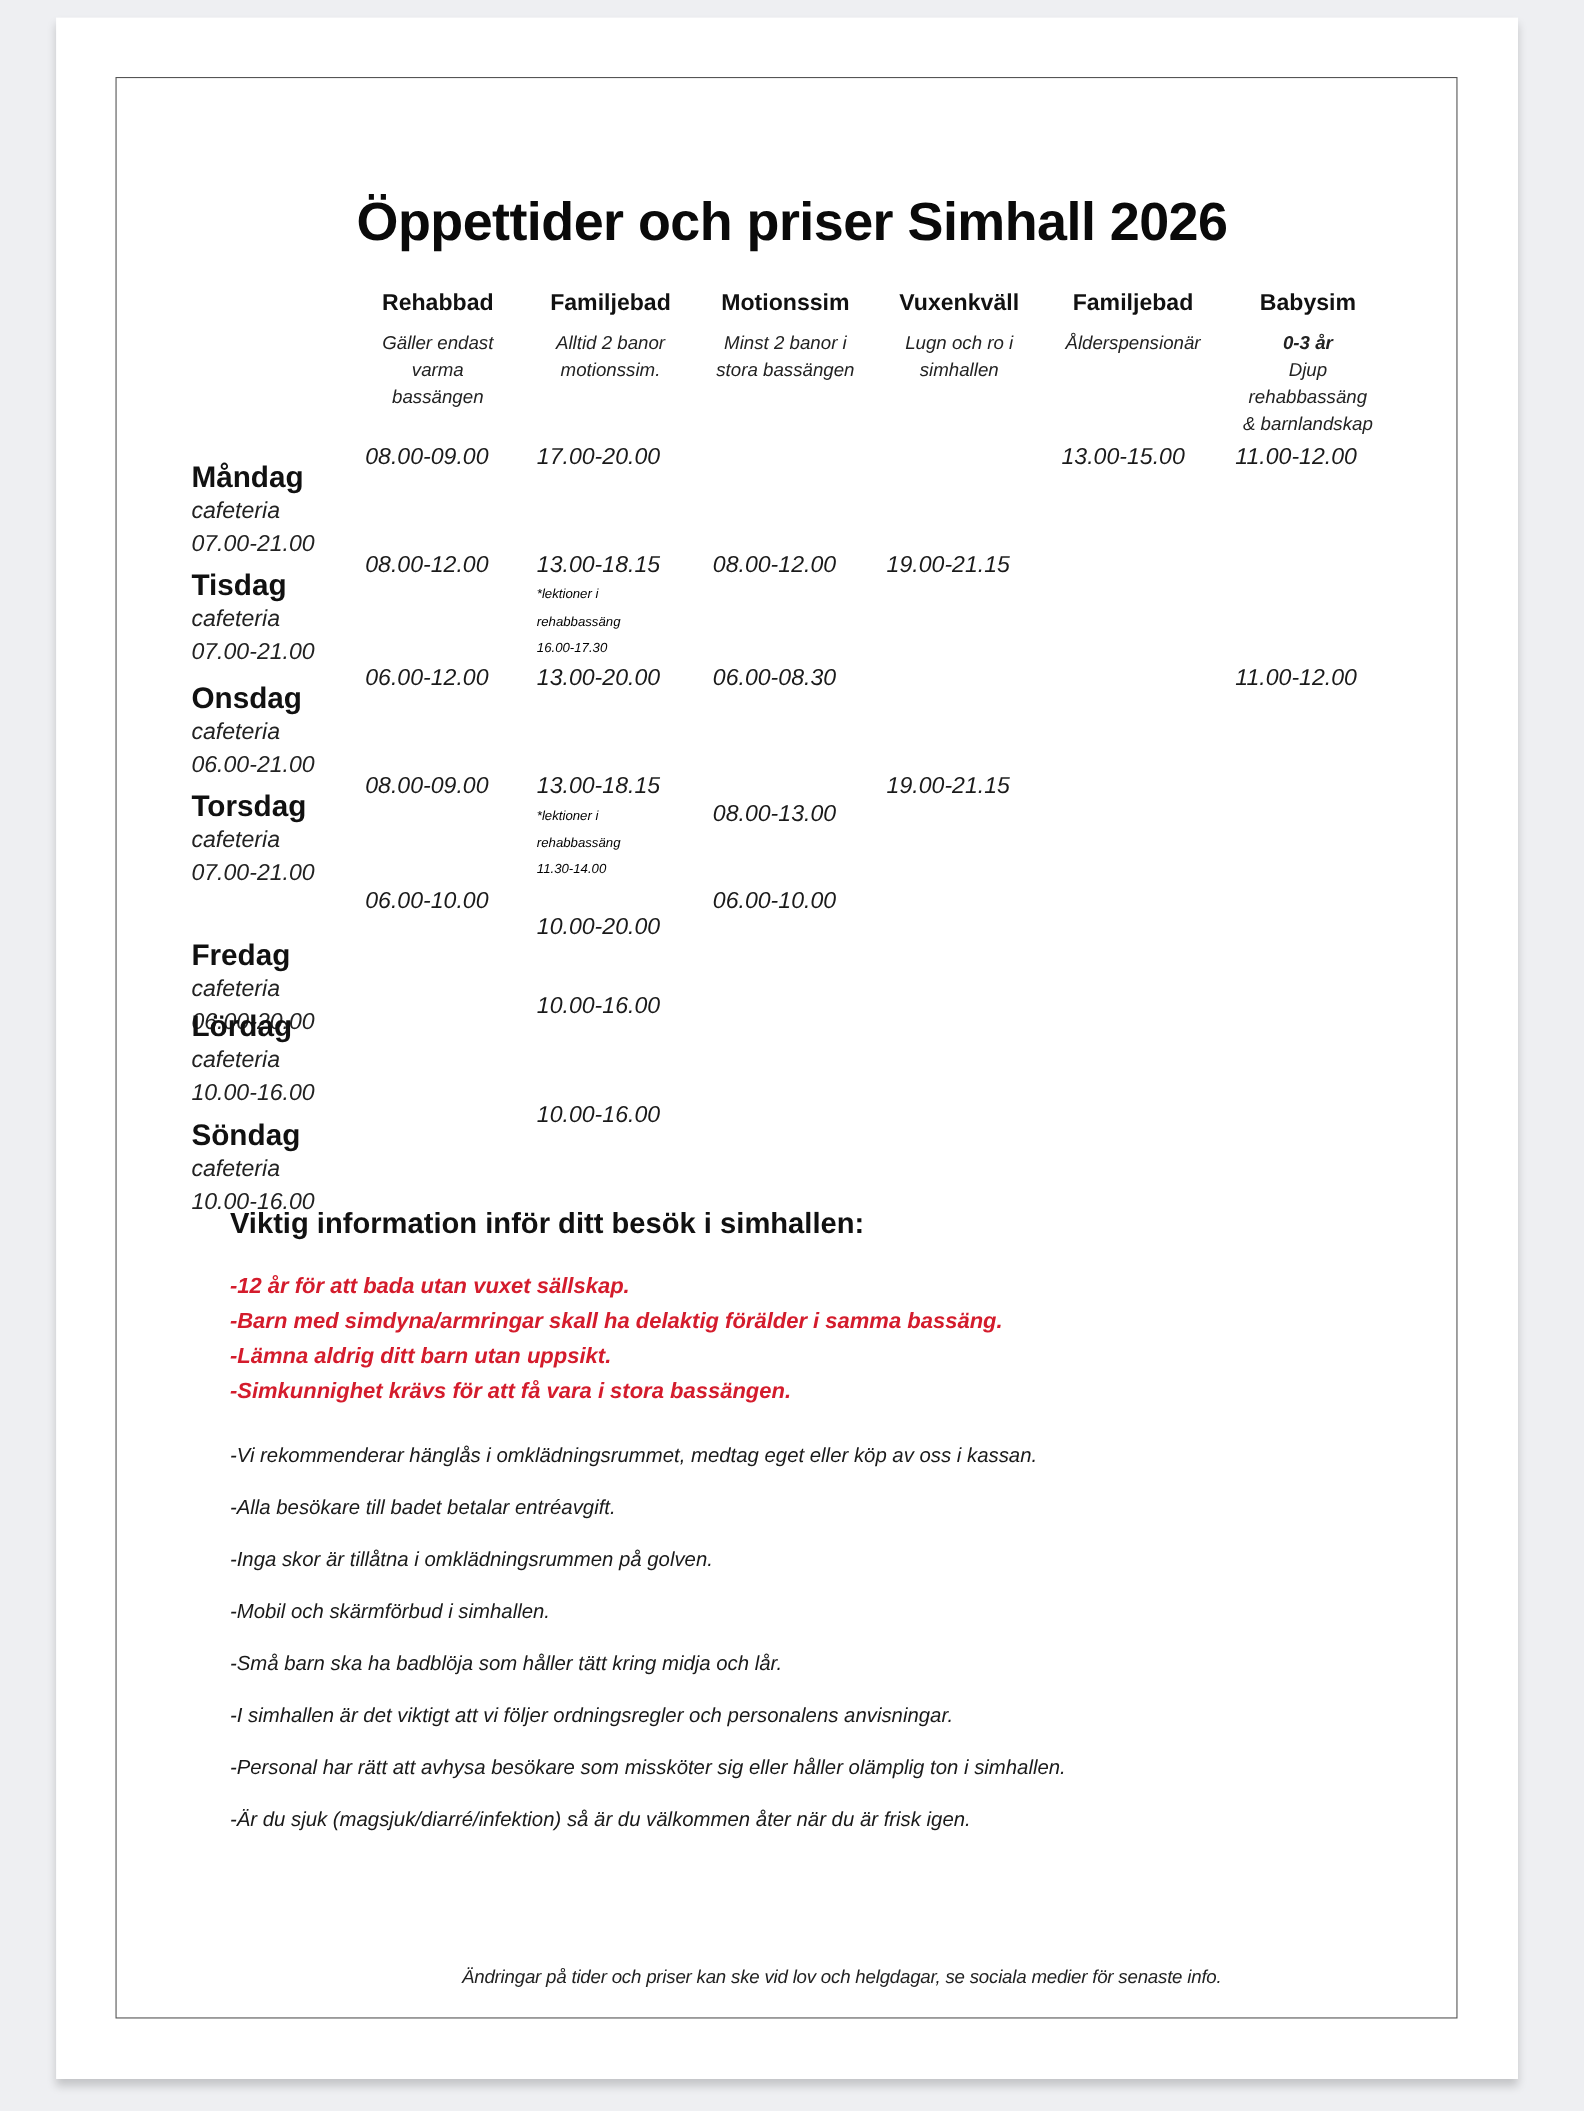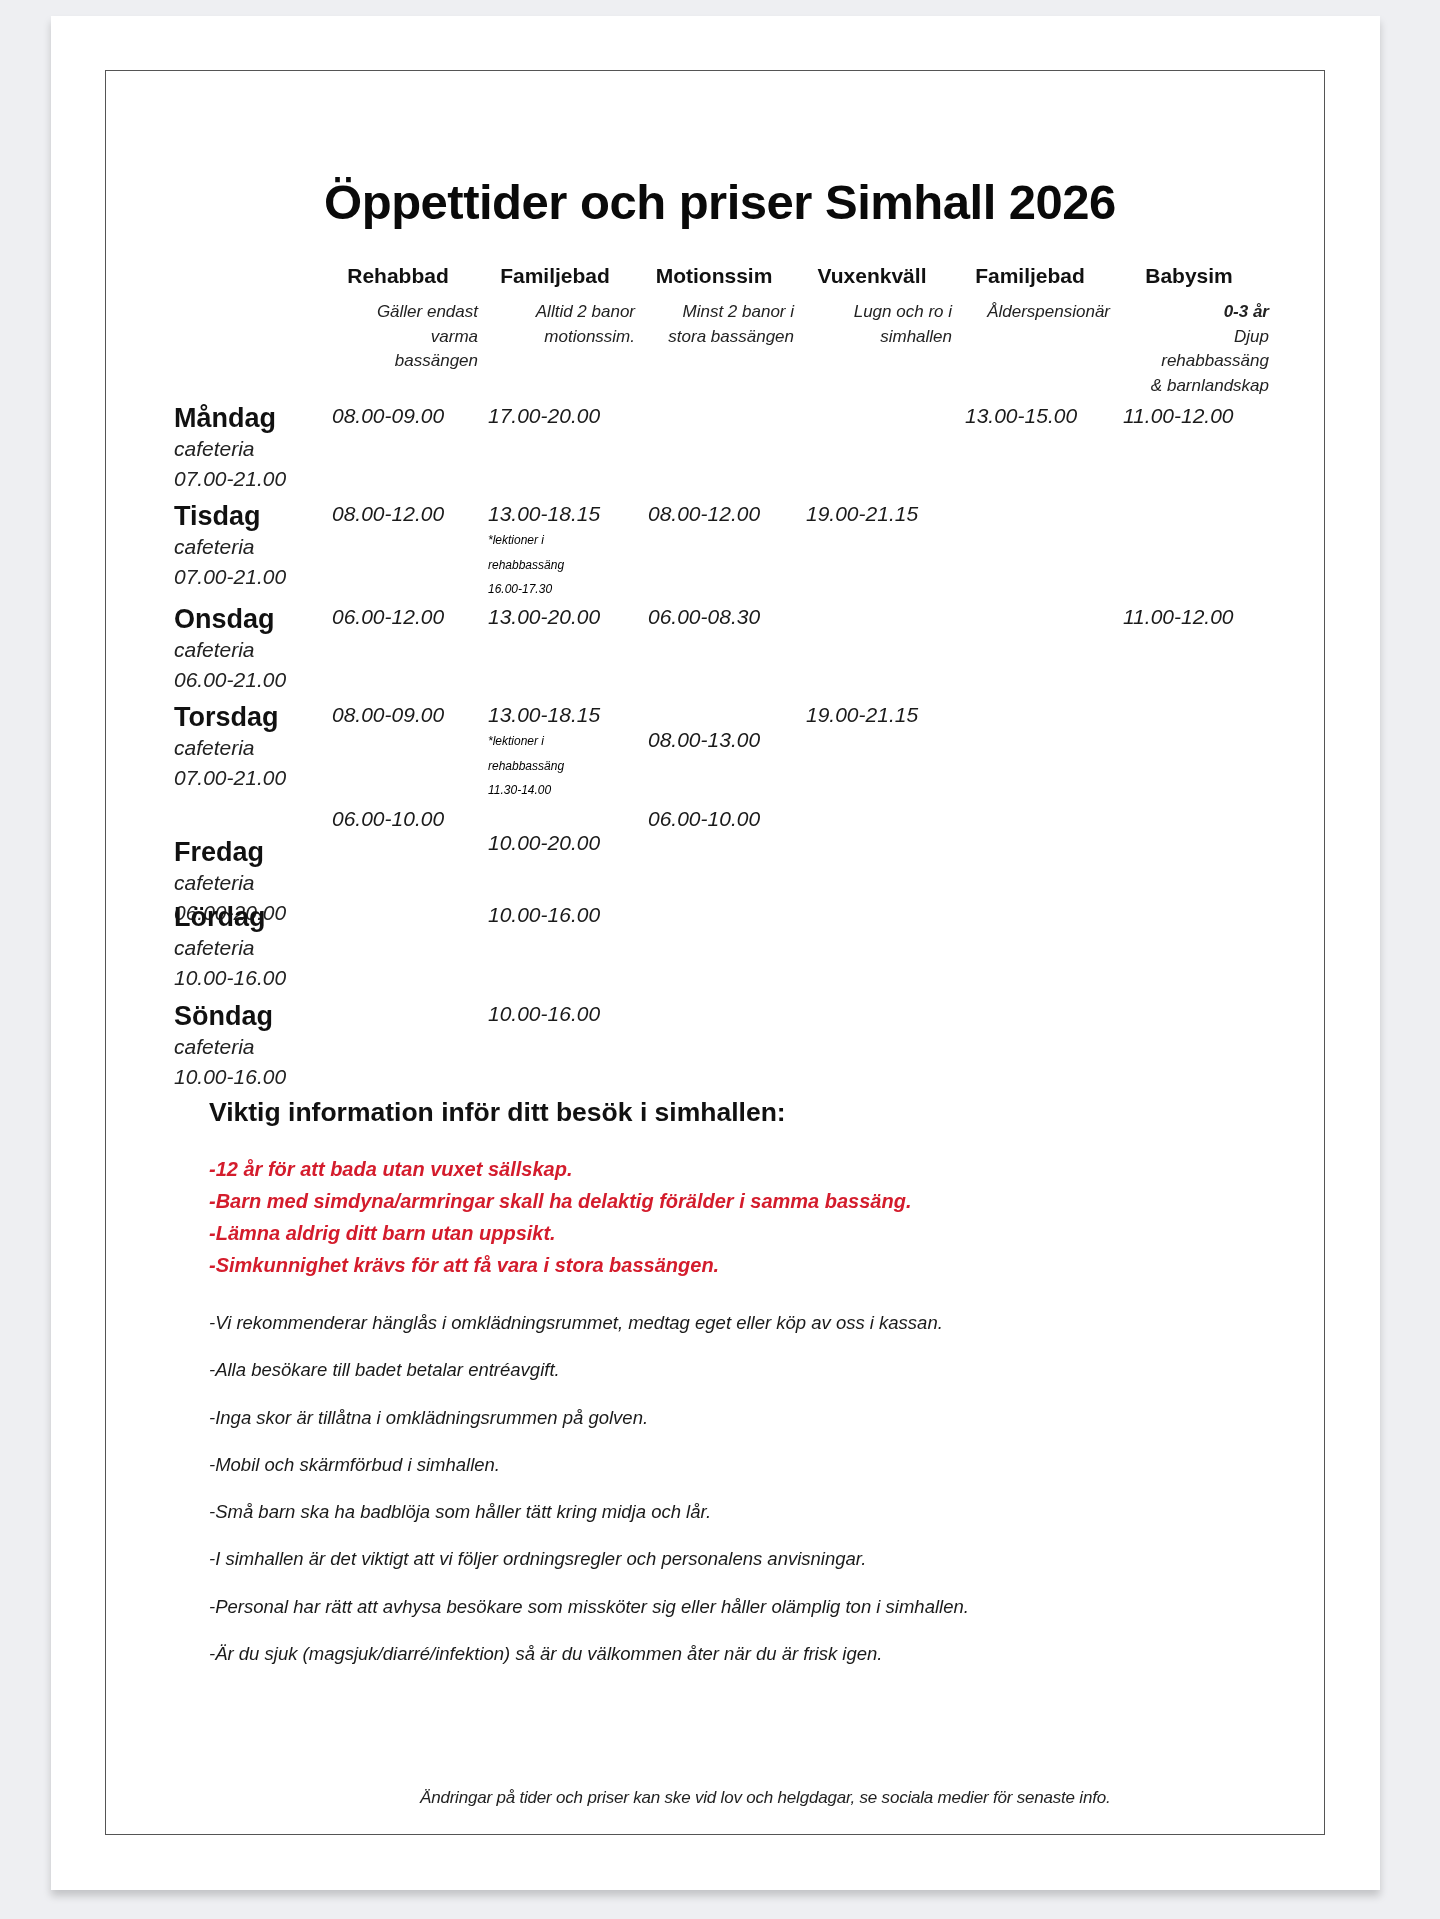"Gäller endast" .col-sub { text-align: right -> center }
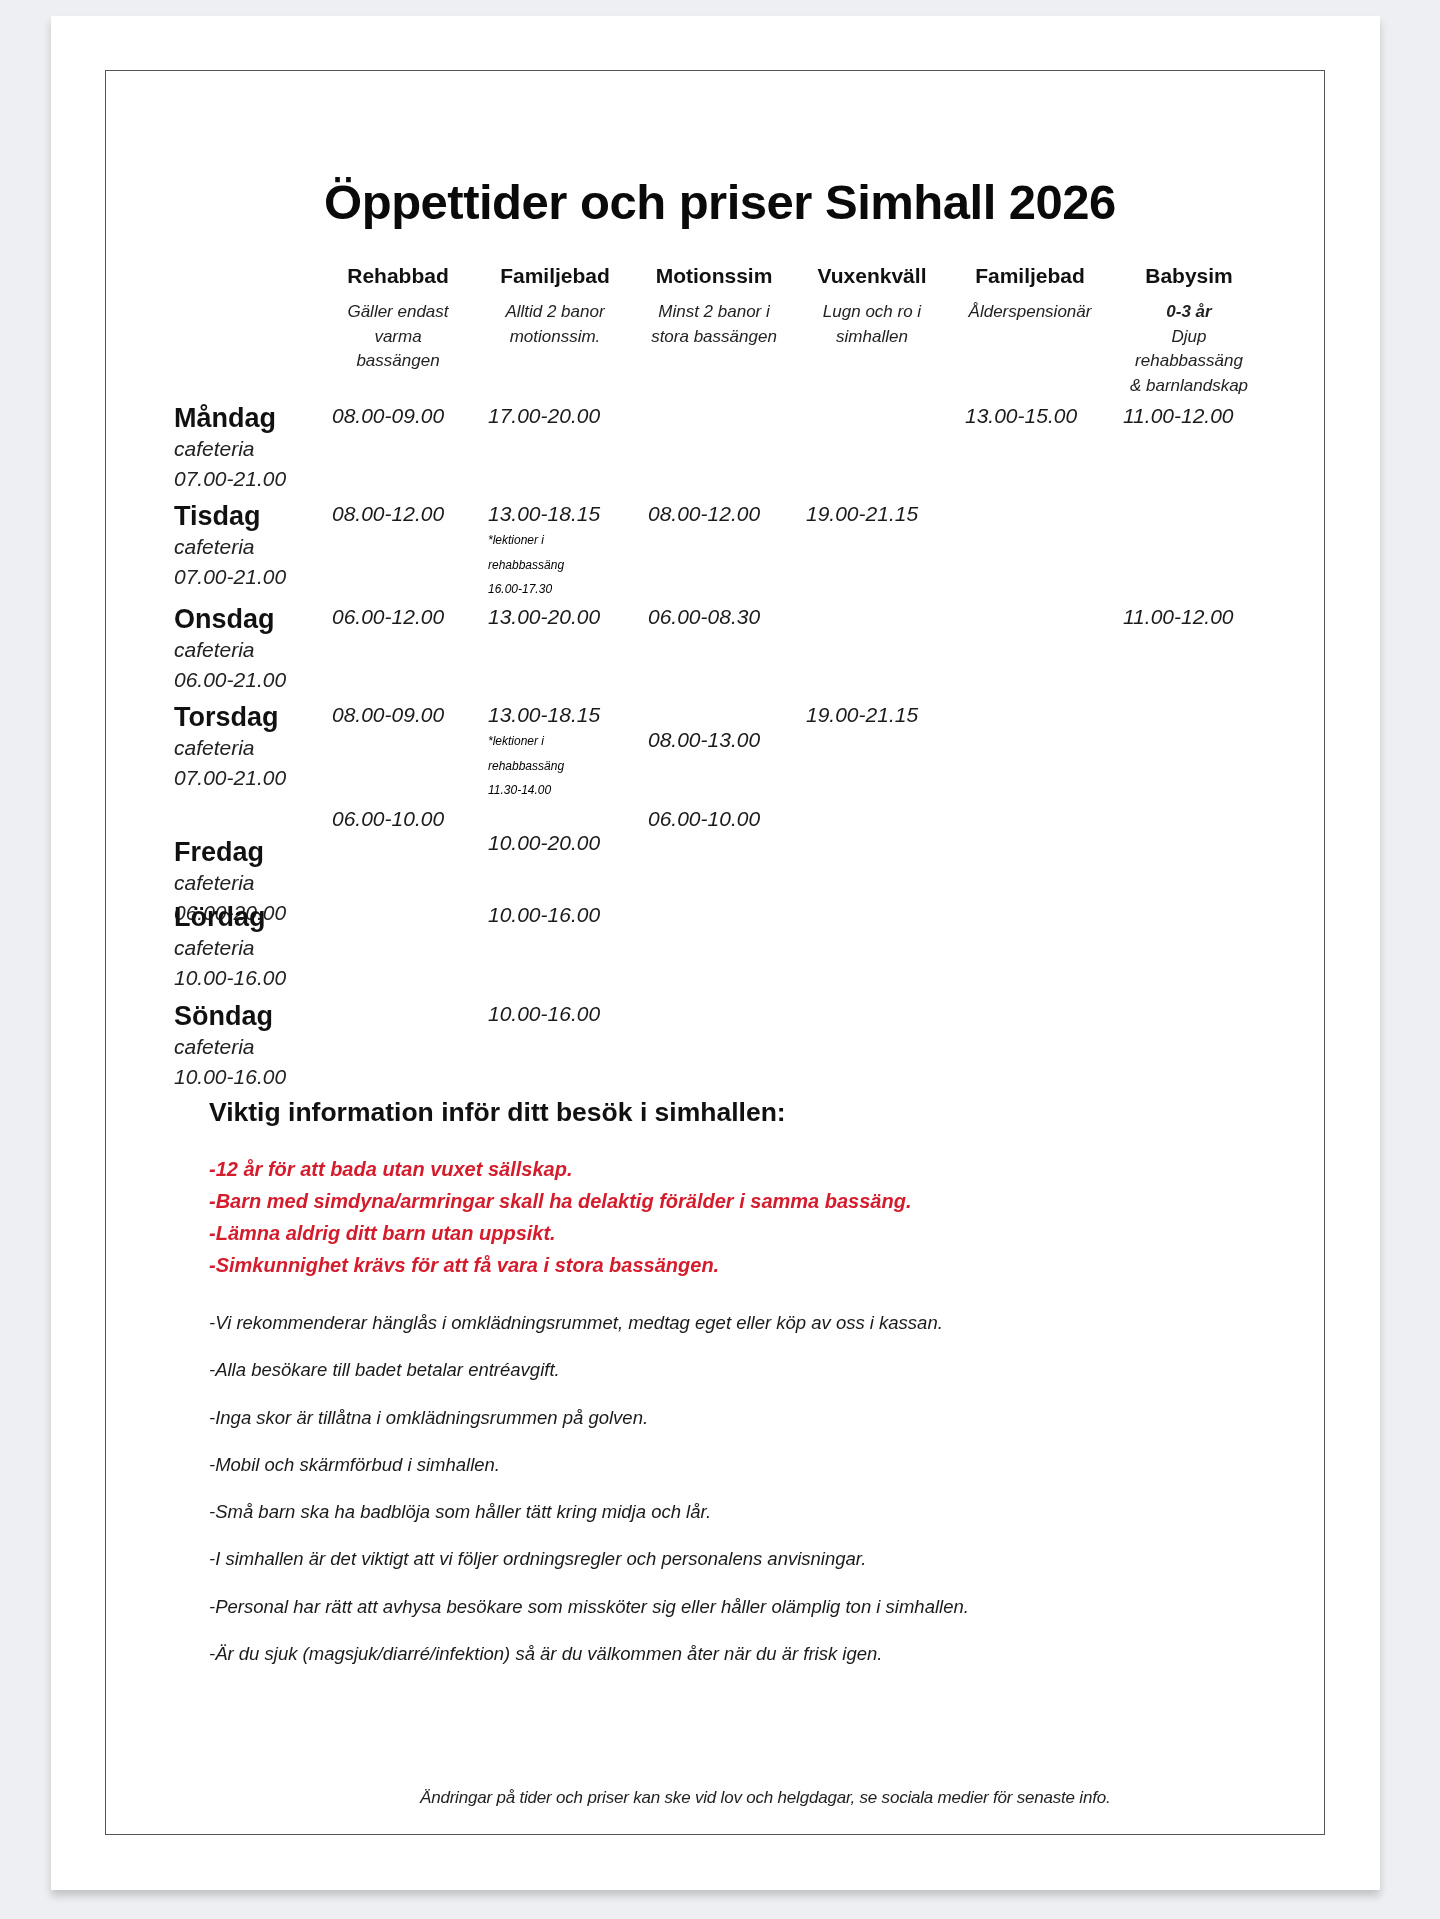"Måndag" .day { margin-top: none -> 16px }
